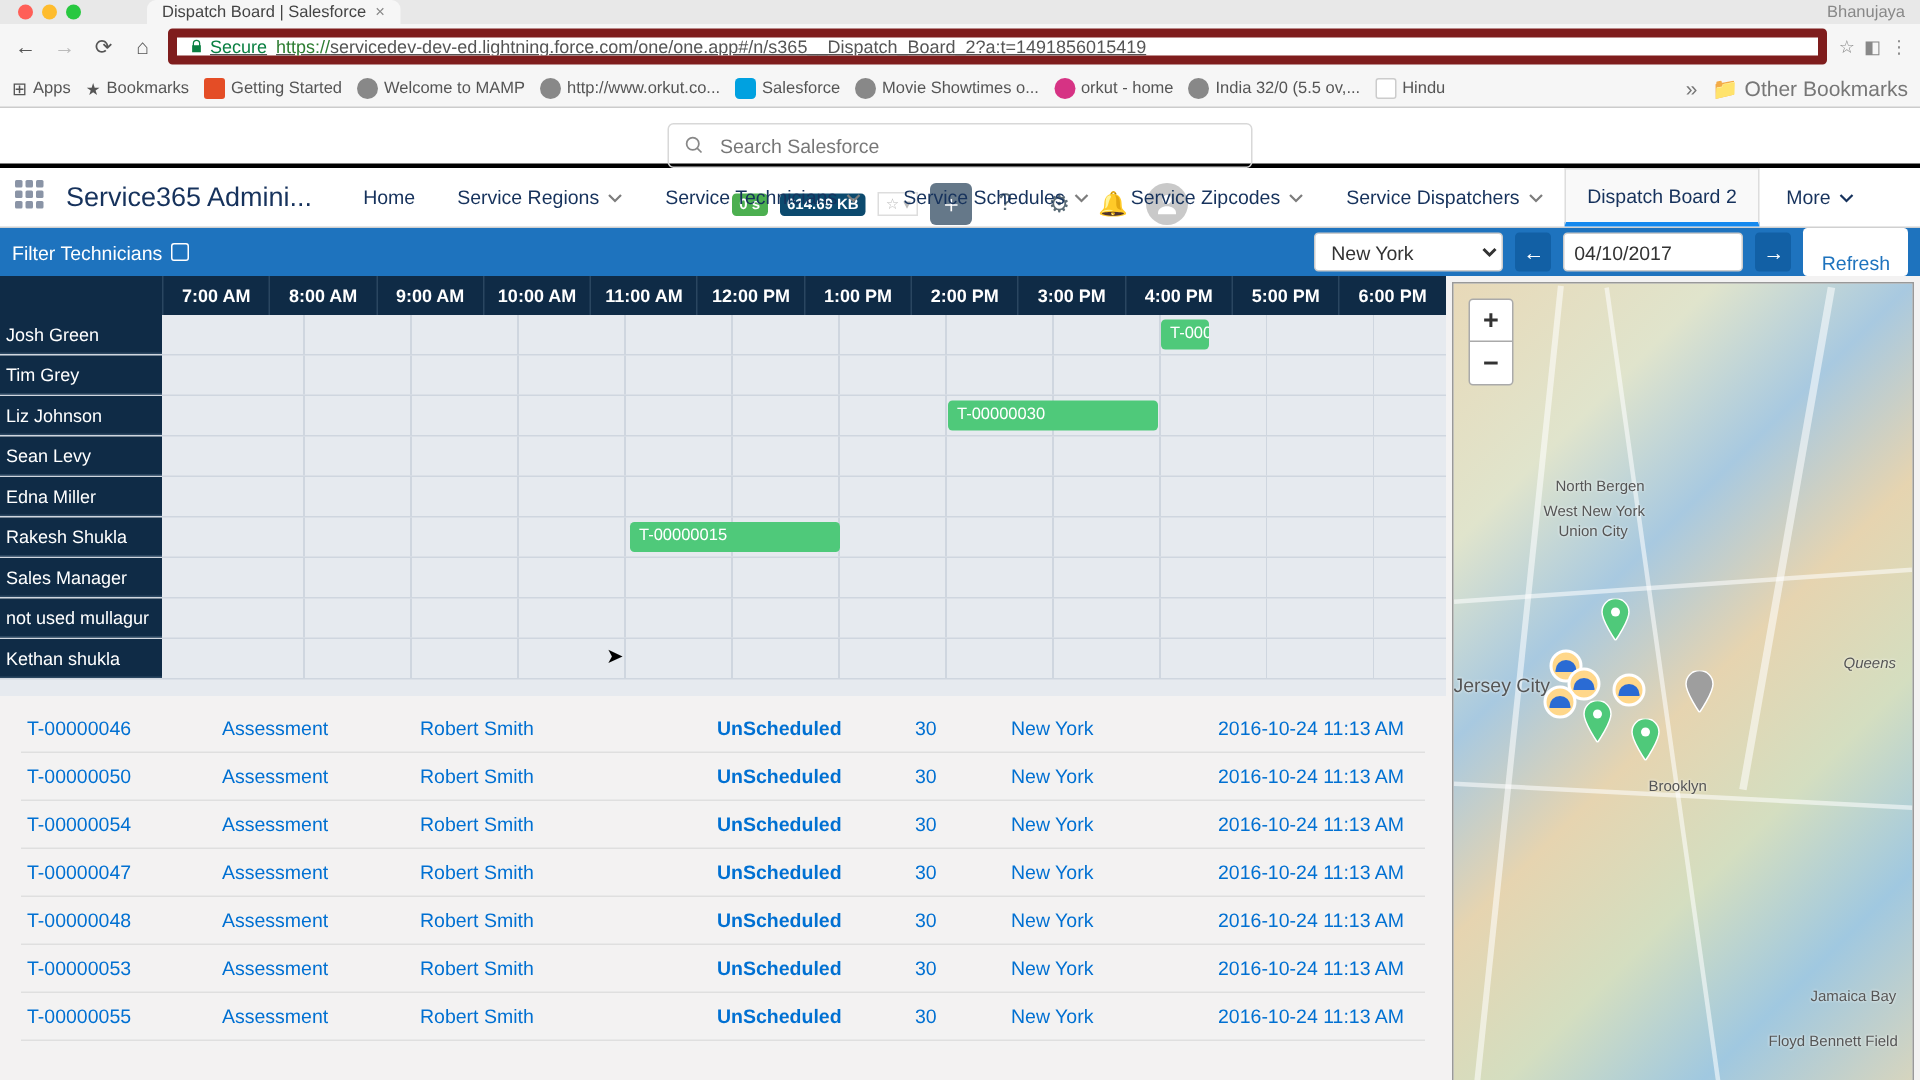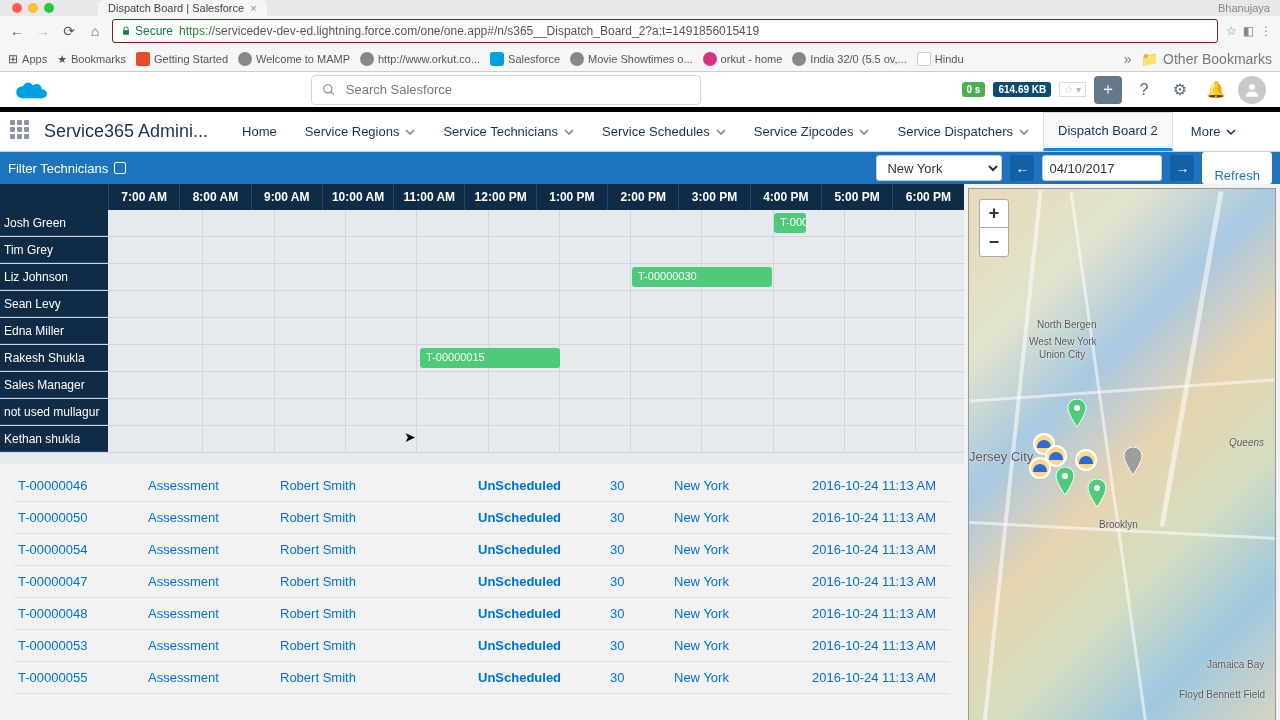"Secure" .url-box { border: 1px solid #7f1d1d -> 6px solid #7f1d1d; text-decoration: none -> underline }
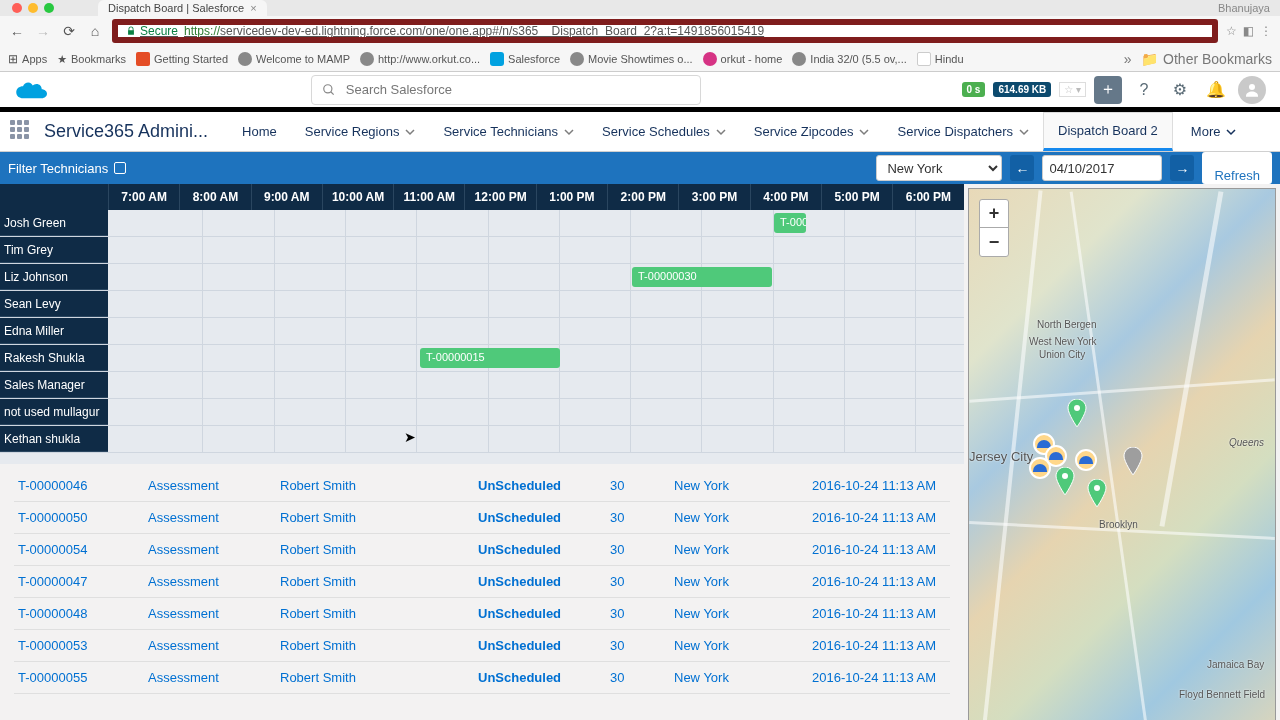"Search Salesforce" .sf-header { border-bottom: 5px solid #000000 -> 3px solid #000000; flex-direction: none -> column }
